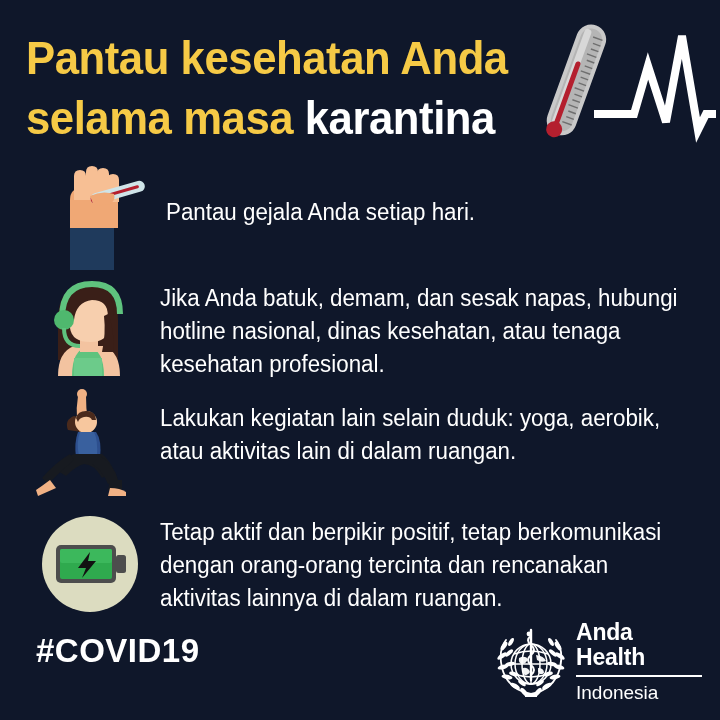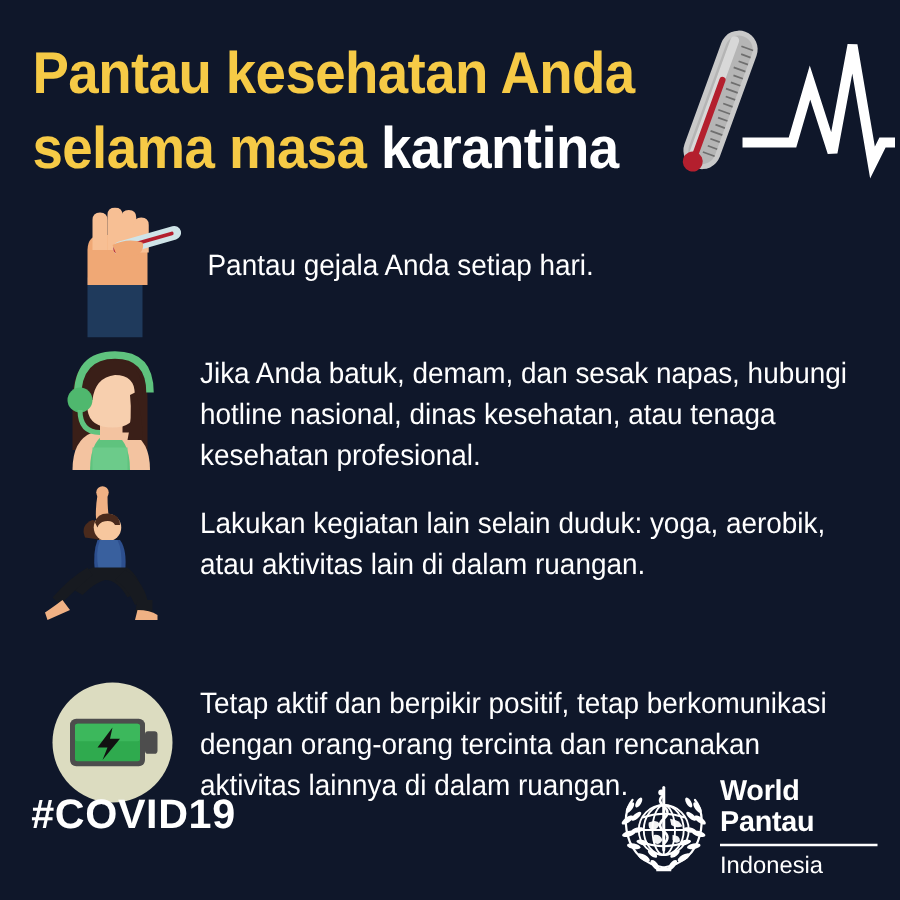"Tetap aktif dan berpikir positif," #row4 { top: 542px -> 512px }
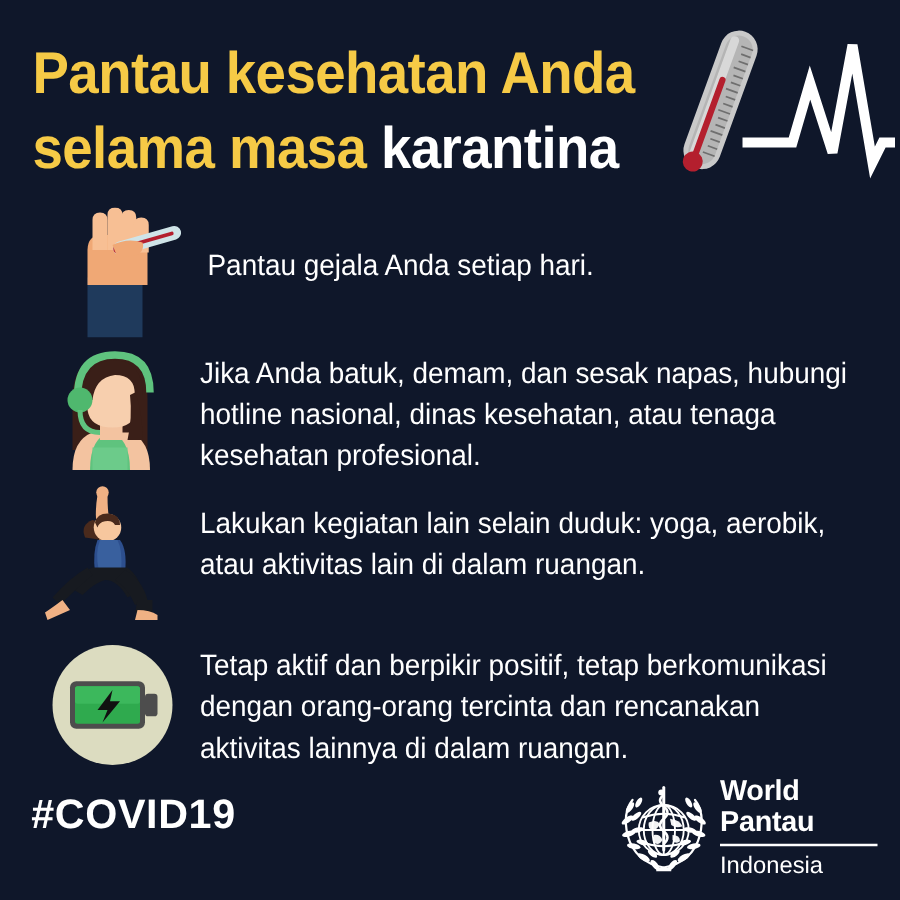"#COVID19" .hashtag { left: 25px -> 36px }
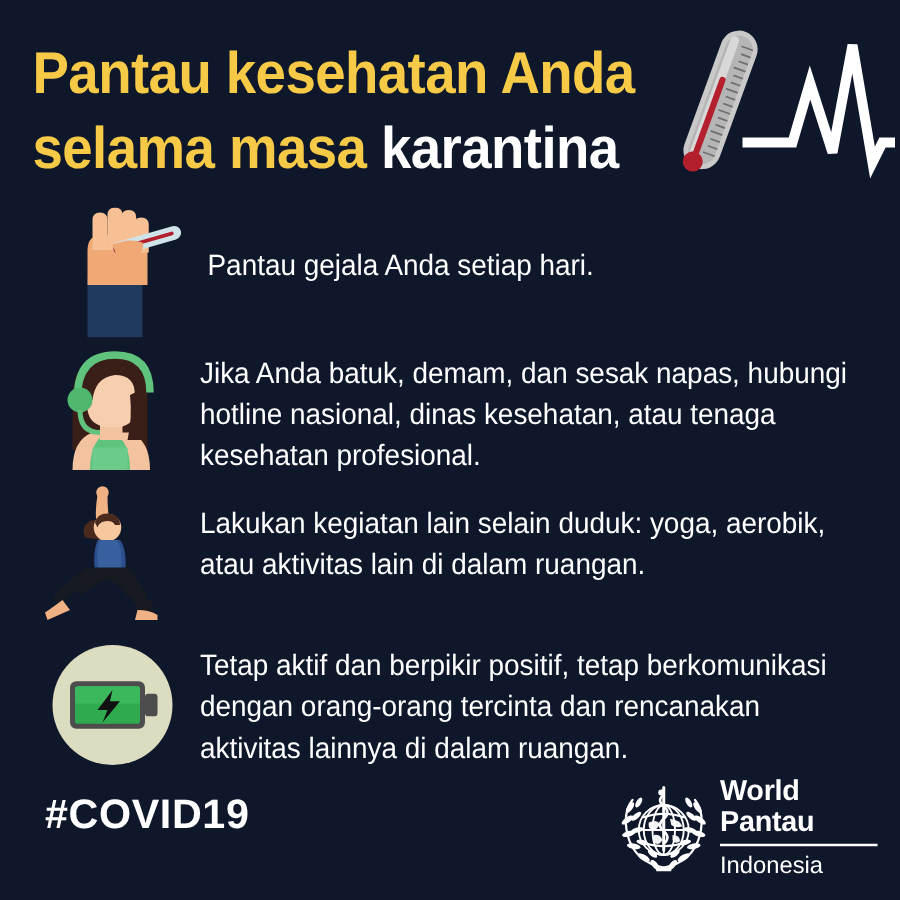"World Pantau" div.who-name { text: World Pantau -> Anda Health }
